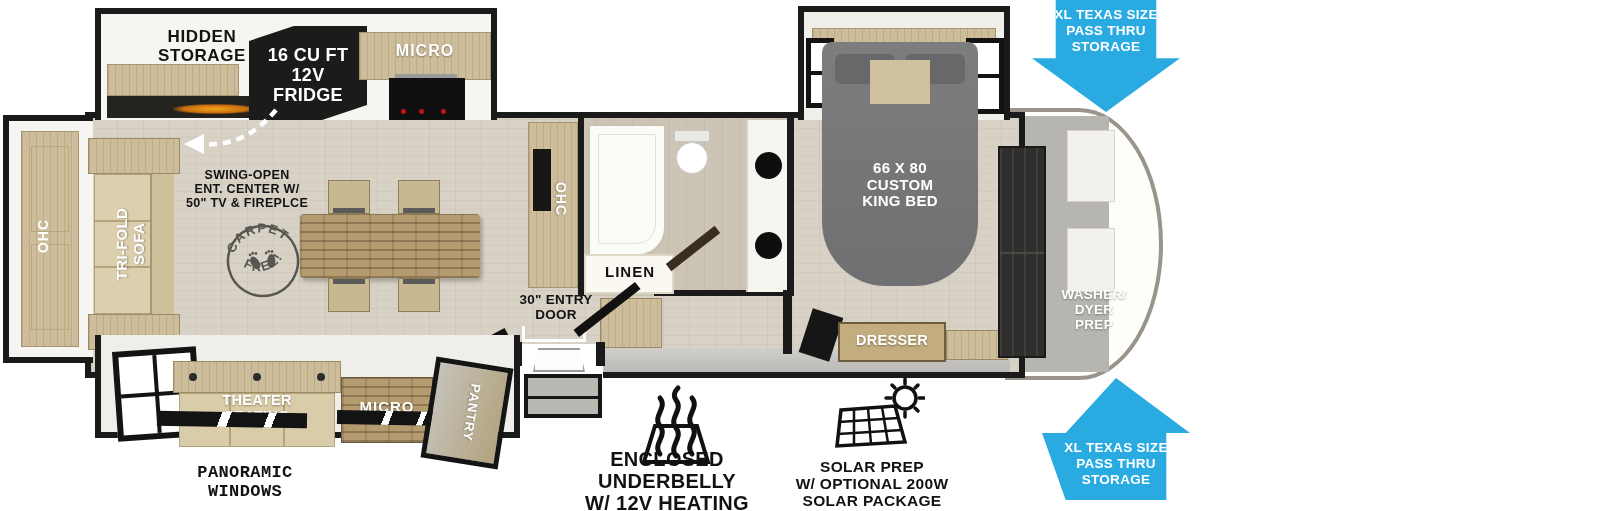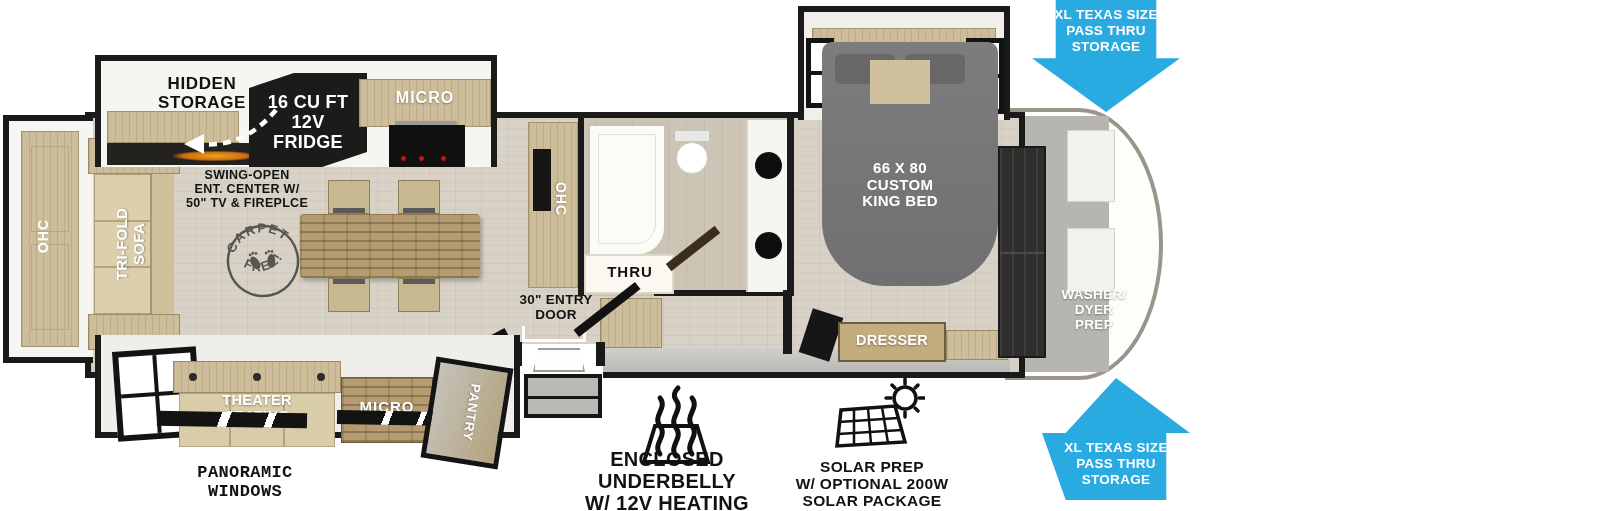"HIDDEN" div.abs { margin-top: 47px -> none }
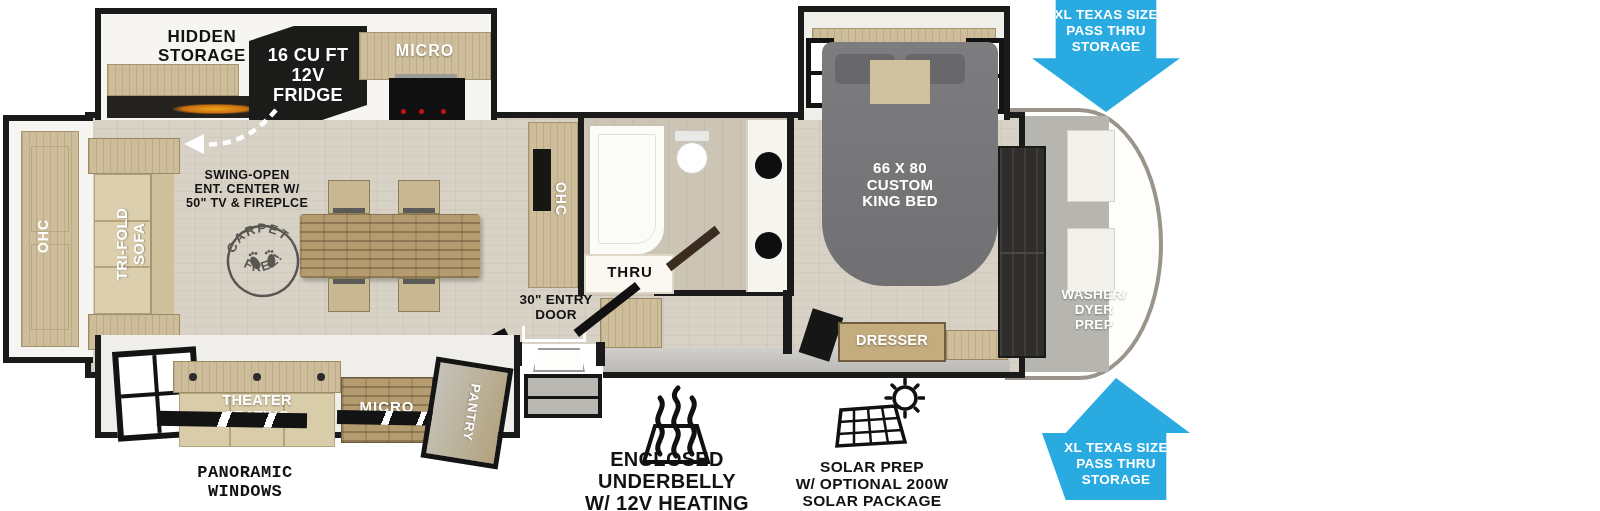"66 X 80" div.abs { width: 176px -> 156px }
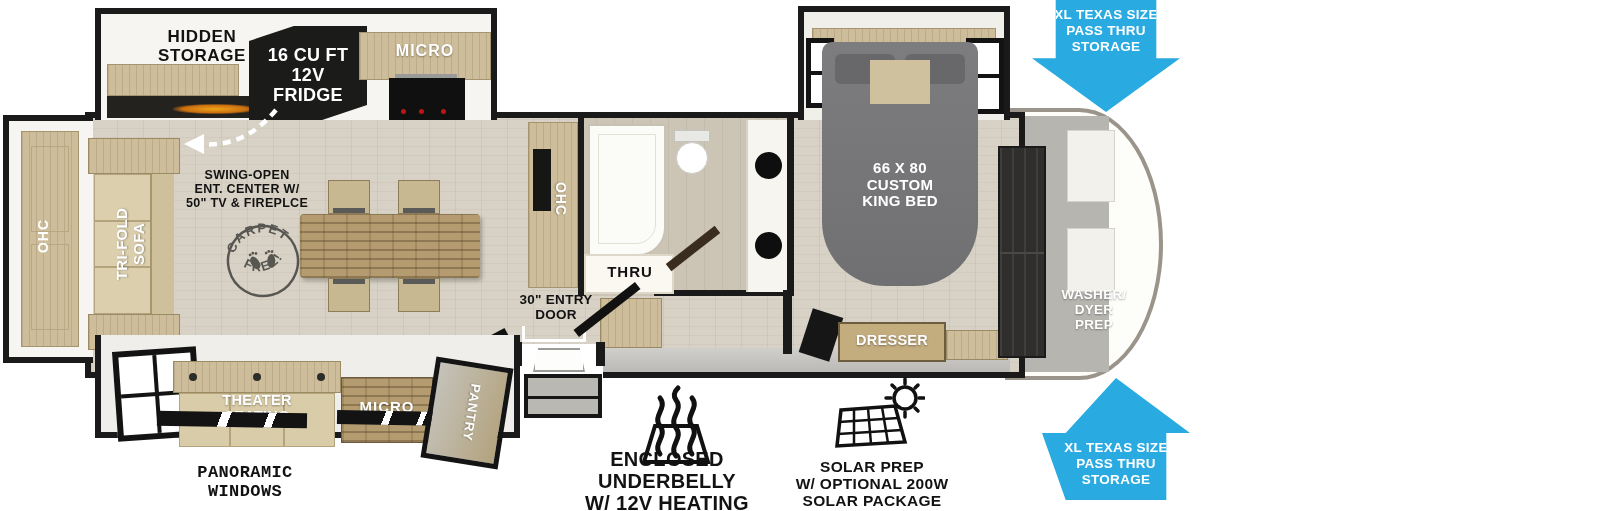"THRU" div.lbl { text: THRU -> LINEN }
